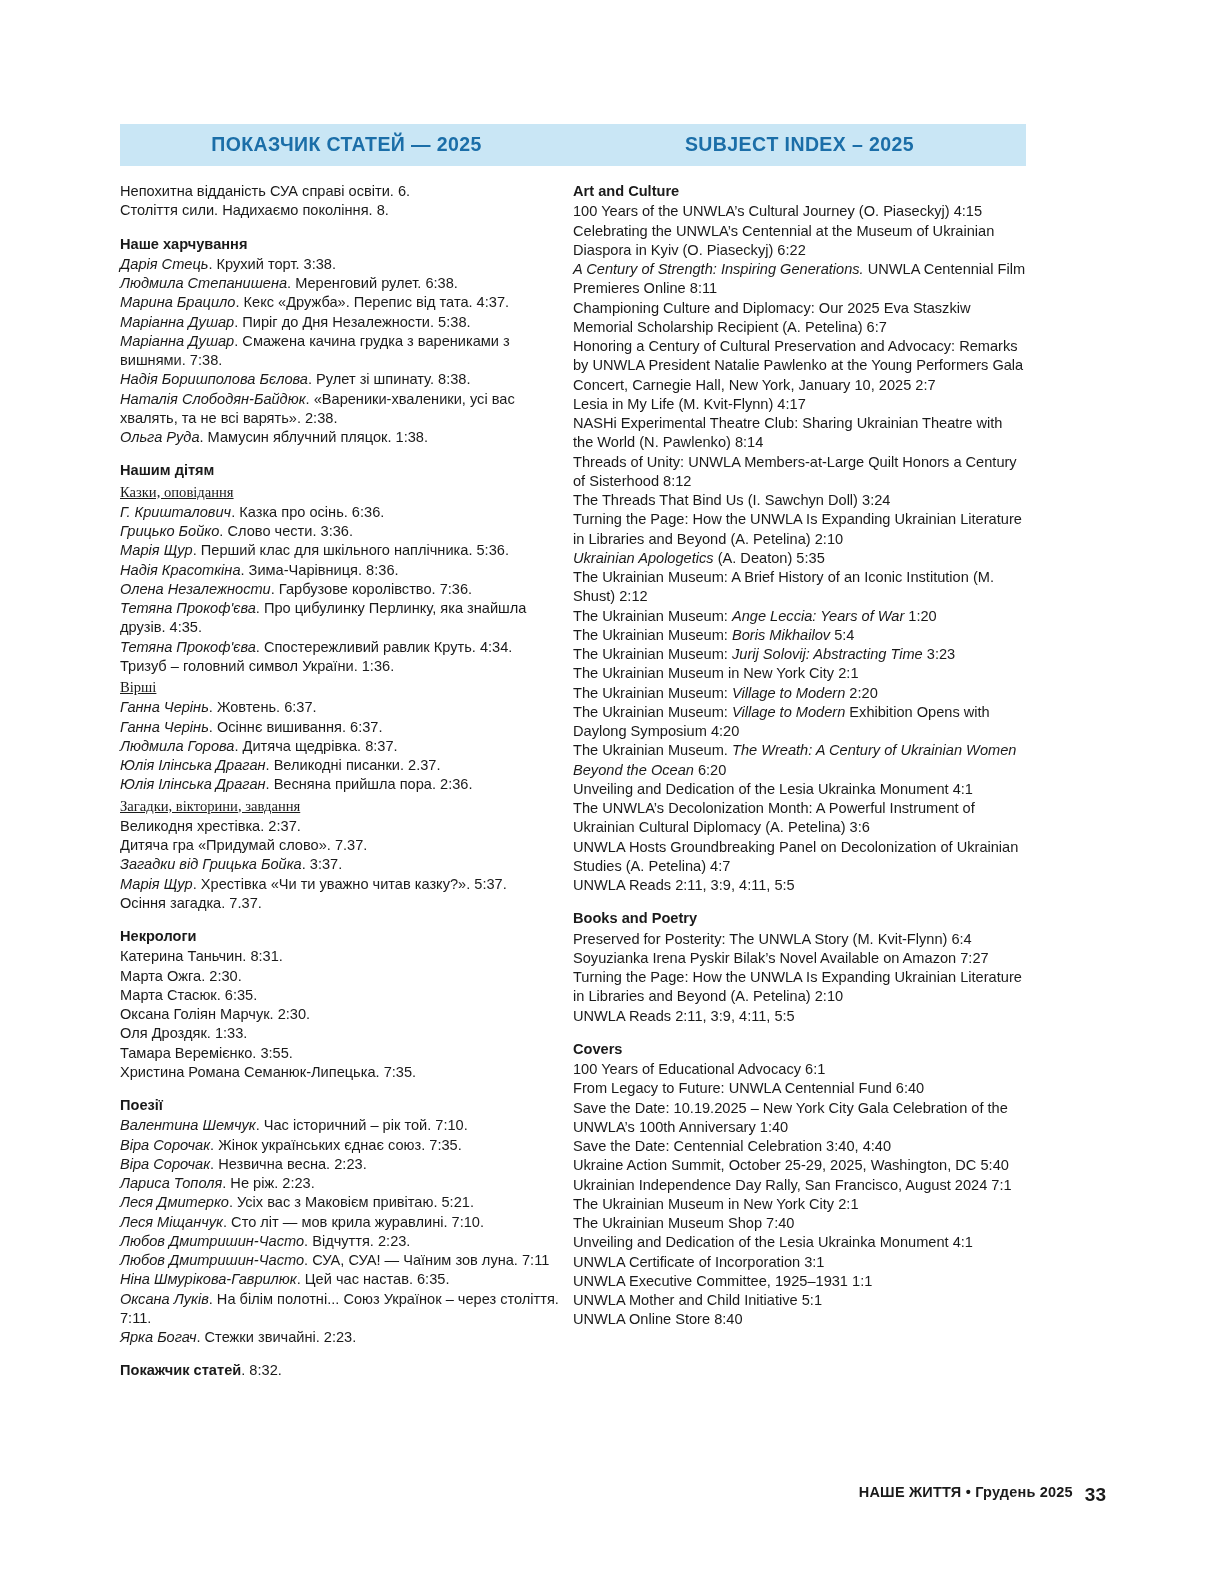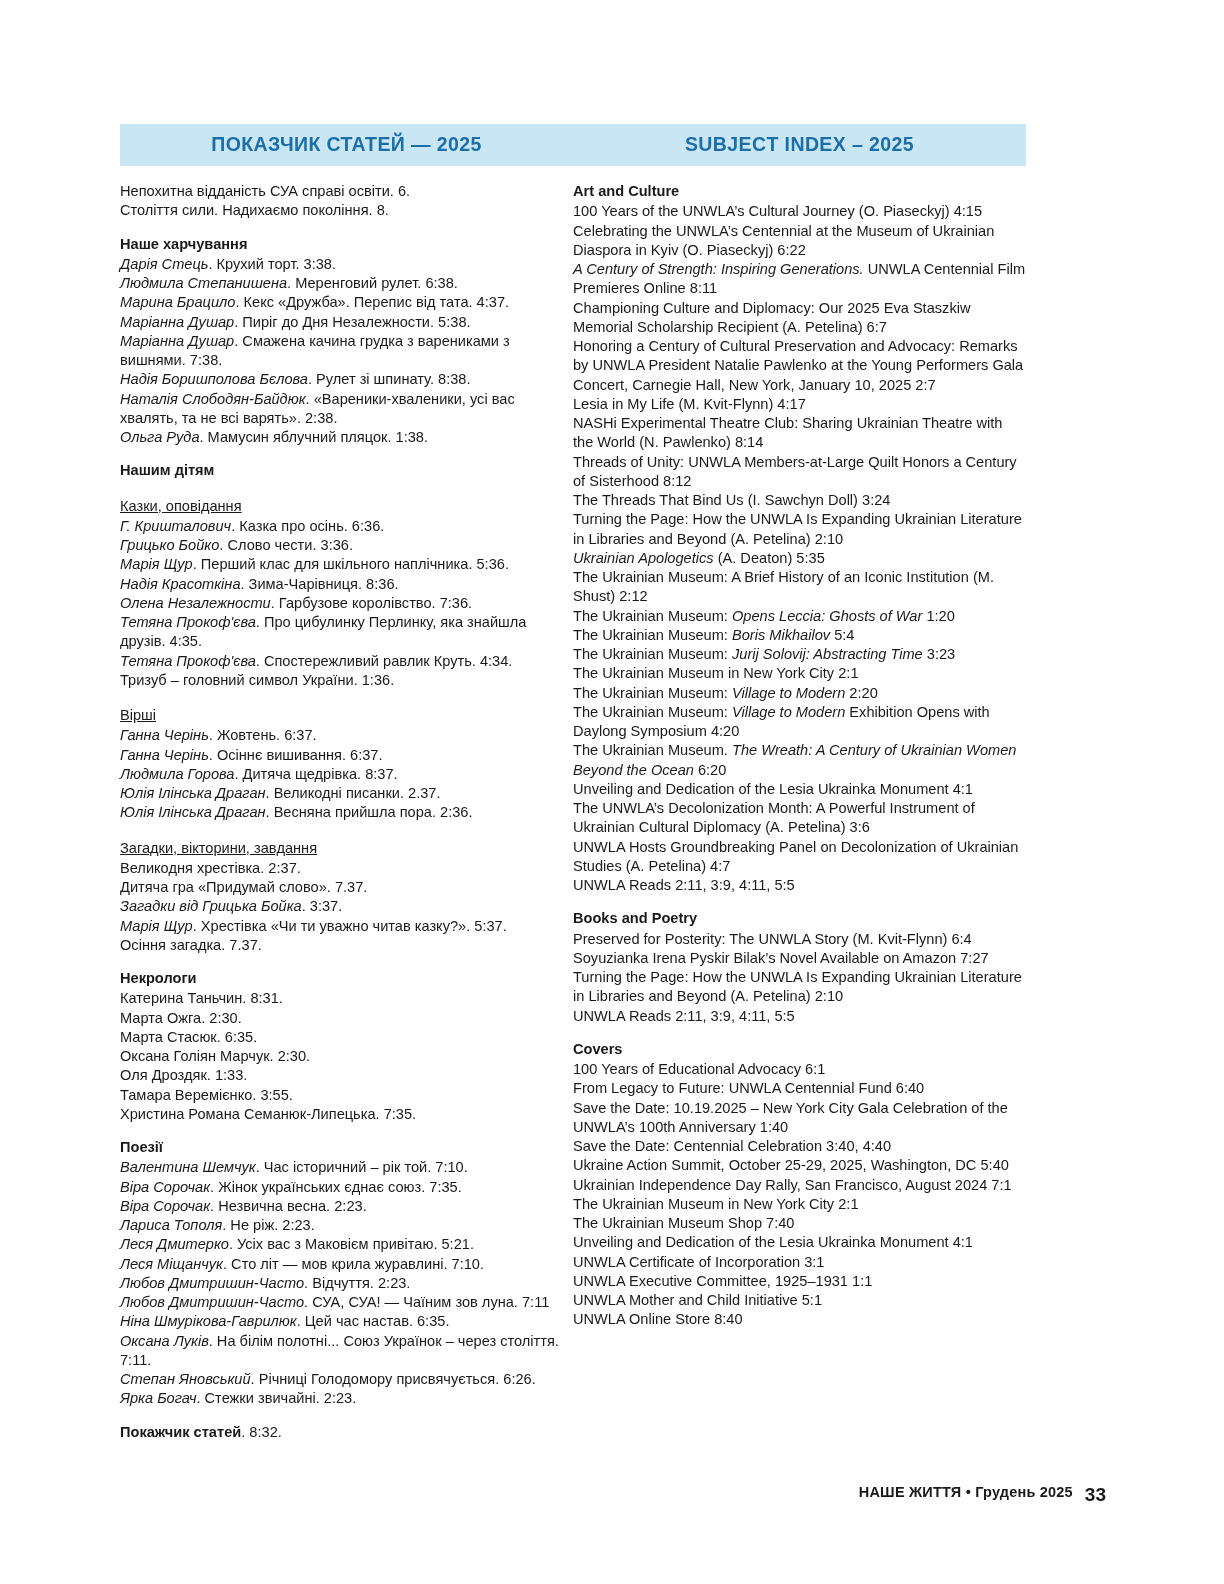"Казки, оповідання" .sub-title { font-family: none -> Liberation Serif, serif; margin-top: 16px -> 2px }
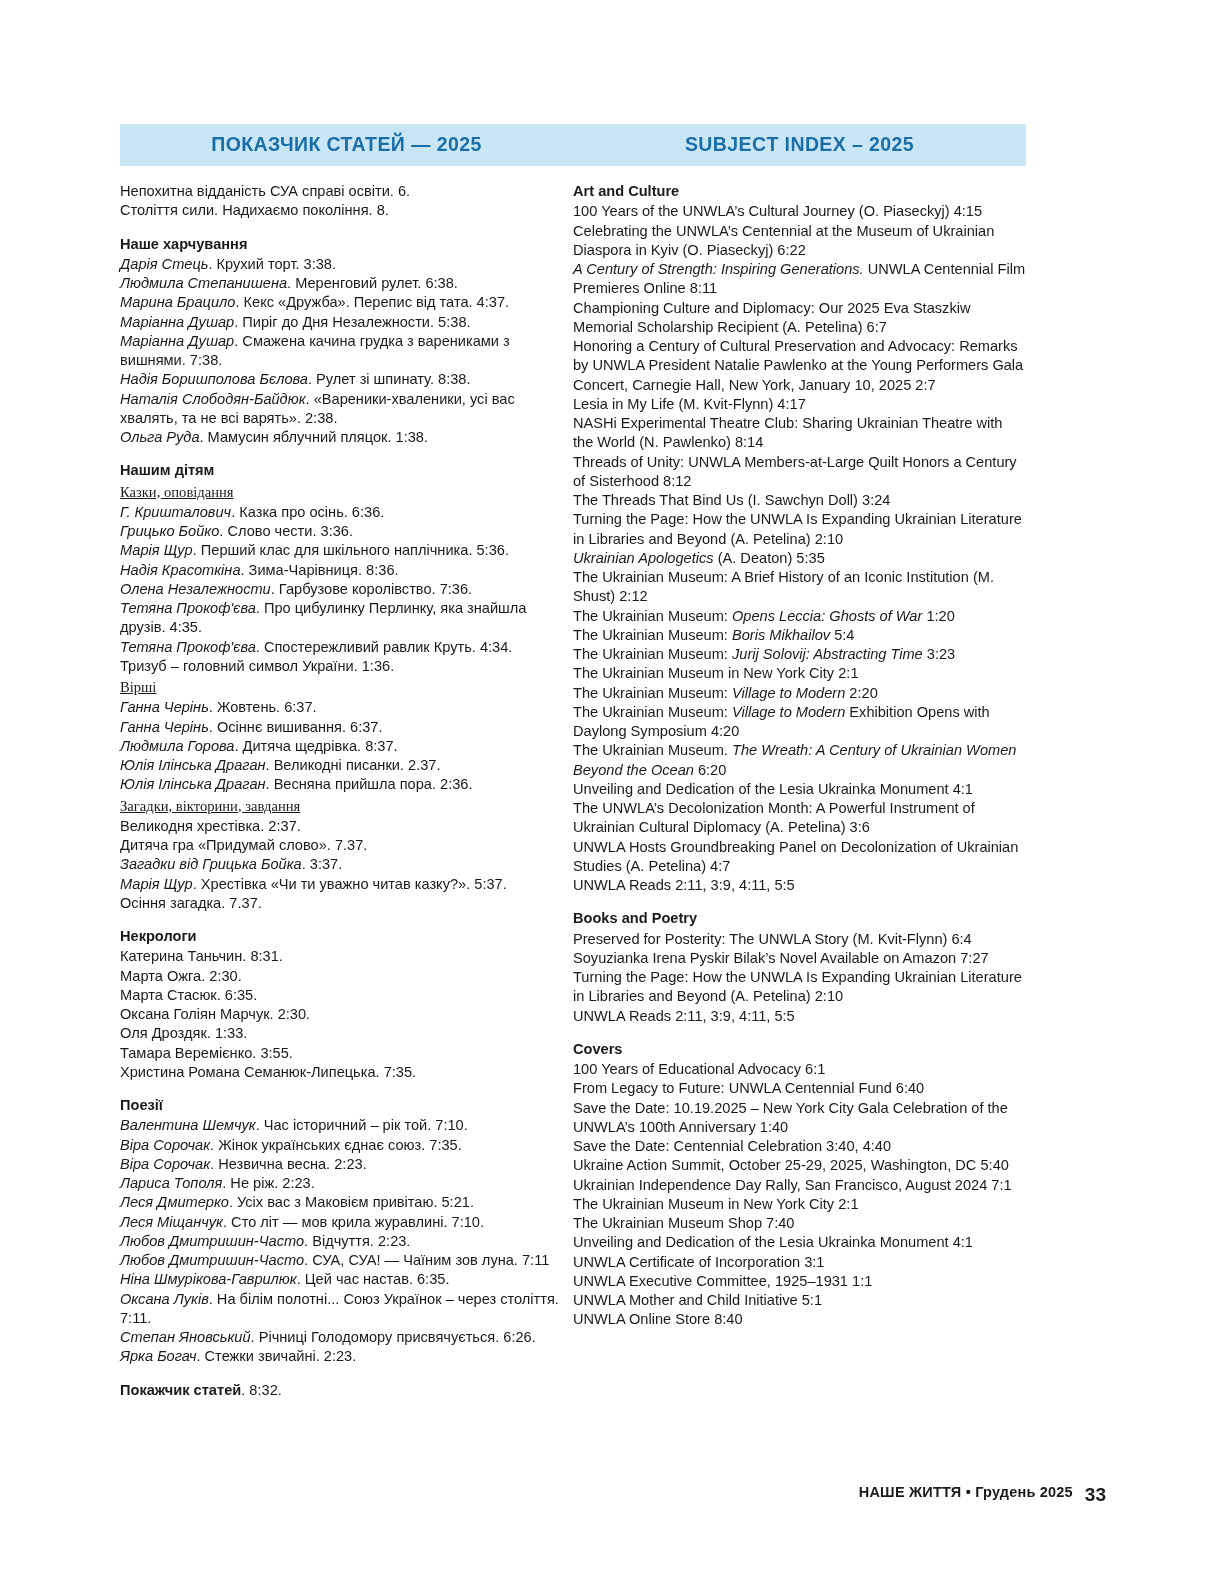"Opens Leccia: Ghosts of War" span.it { text: Opens Leccia: Ghosts -> Ange Leccia: Years }
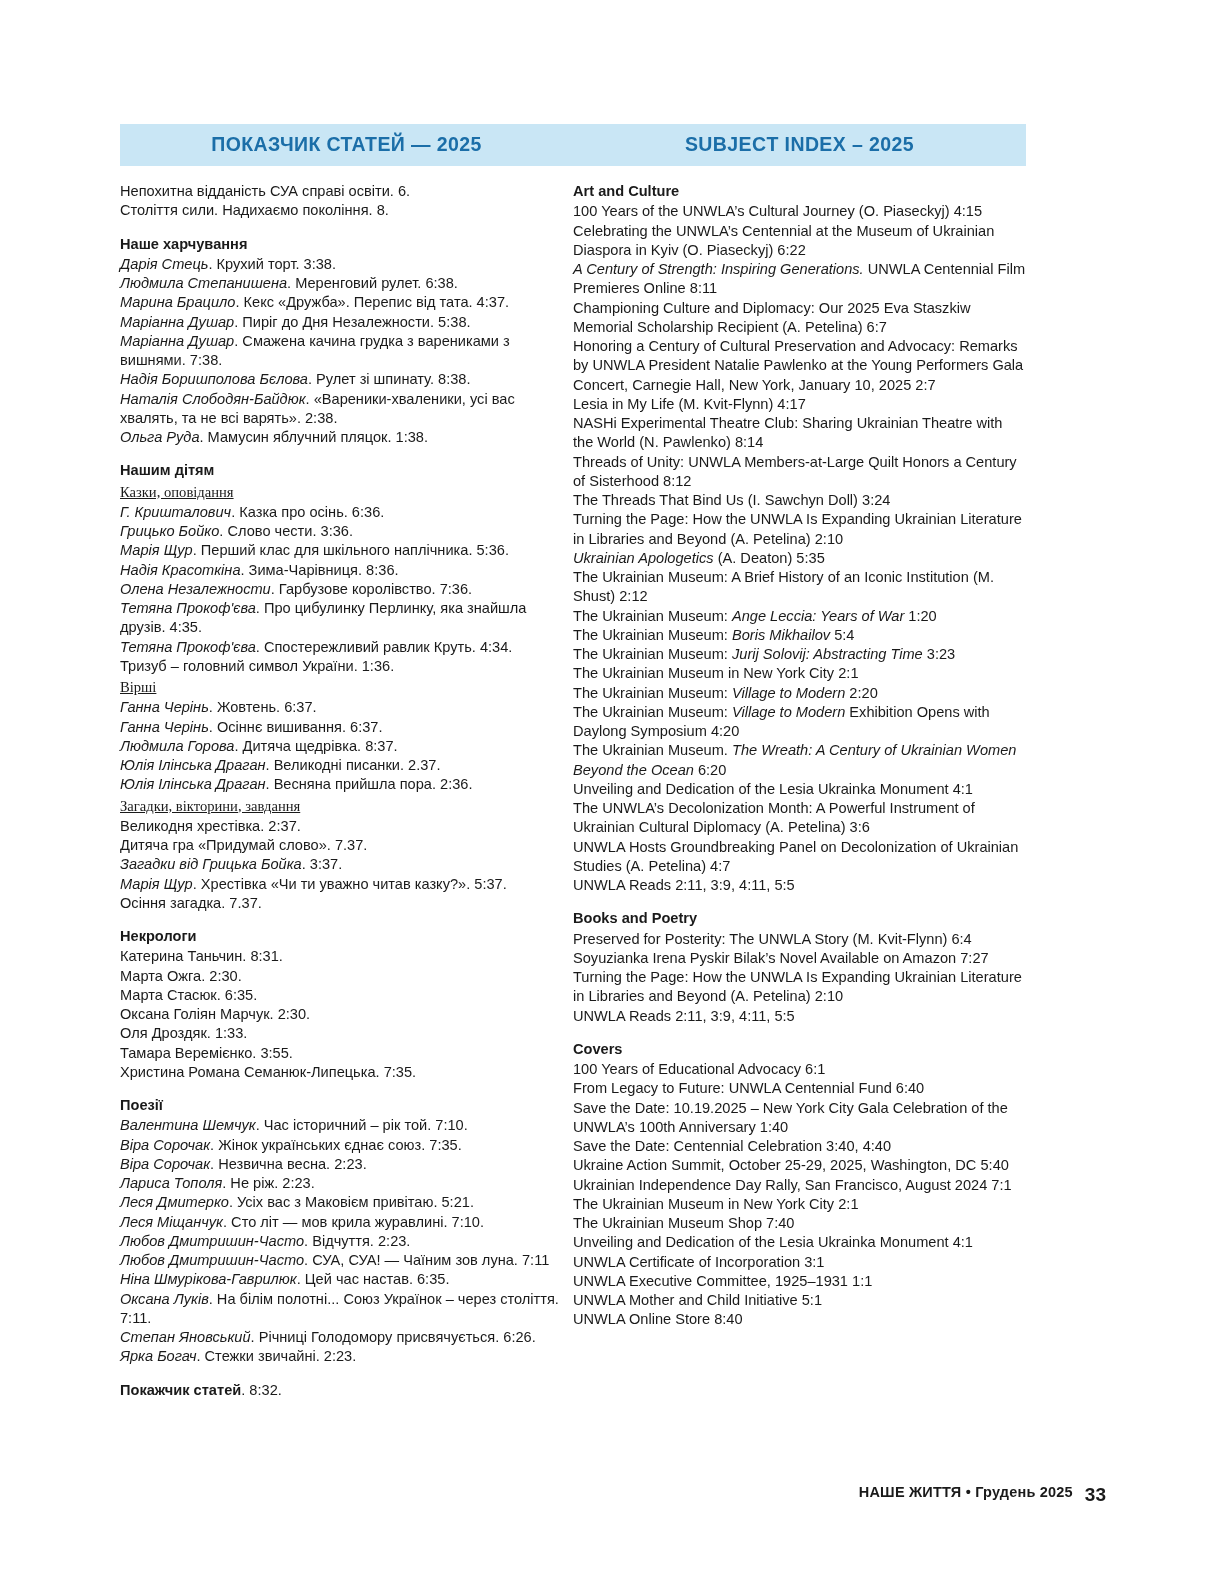"Степан Яновський. Річниці Голодомору" p.entry { html: <p><span>Степан Яновський</span>. Річниці Голодомору присвячується. 6:26.</p> -> none }
